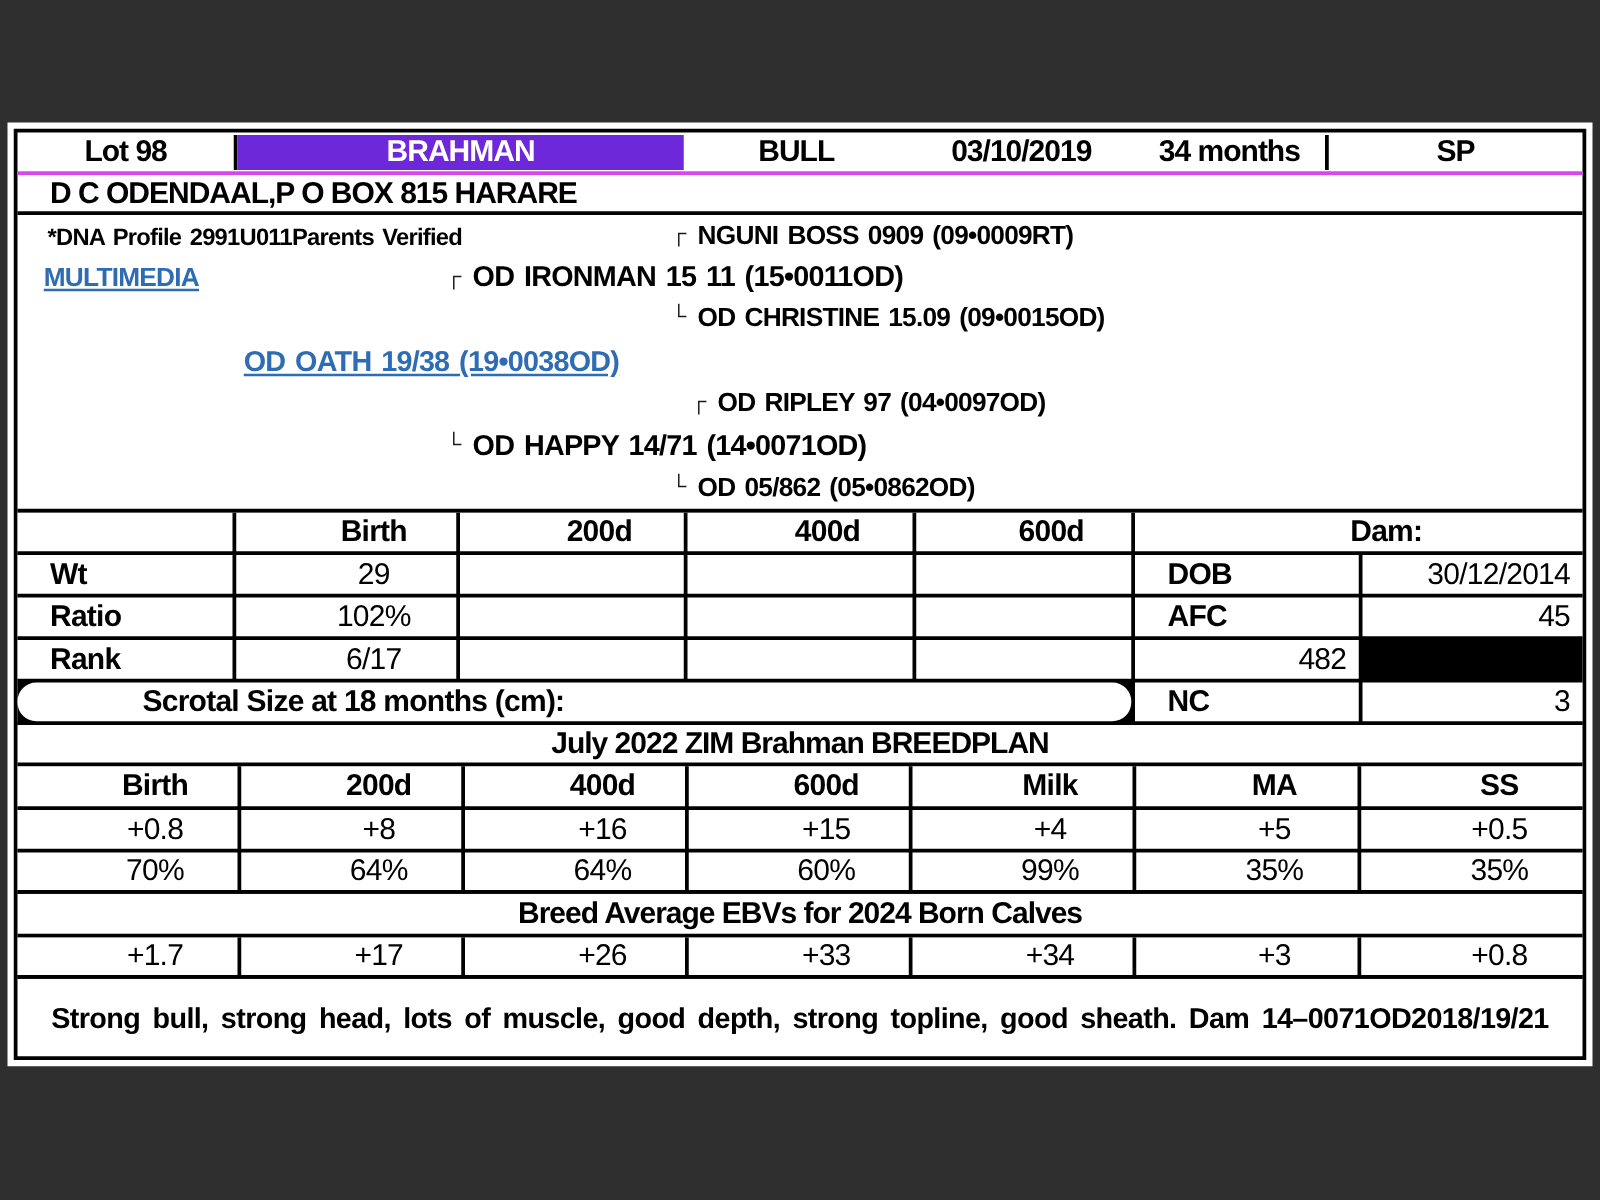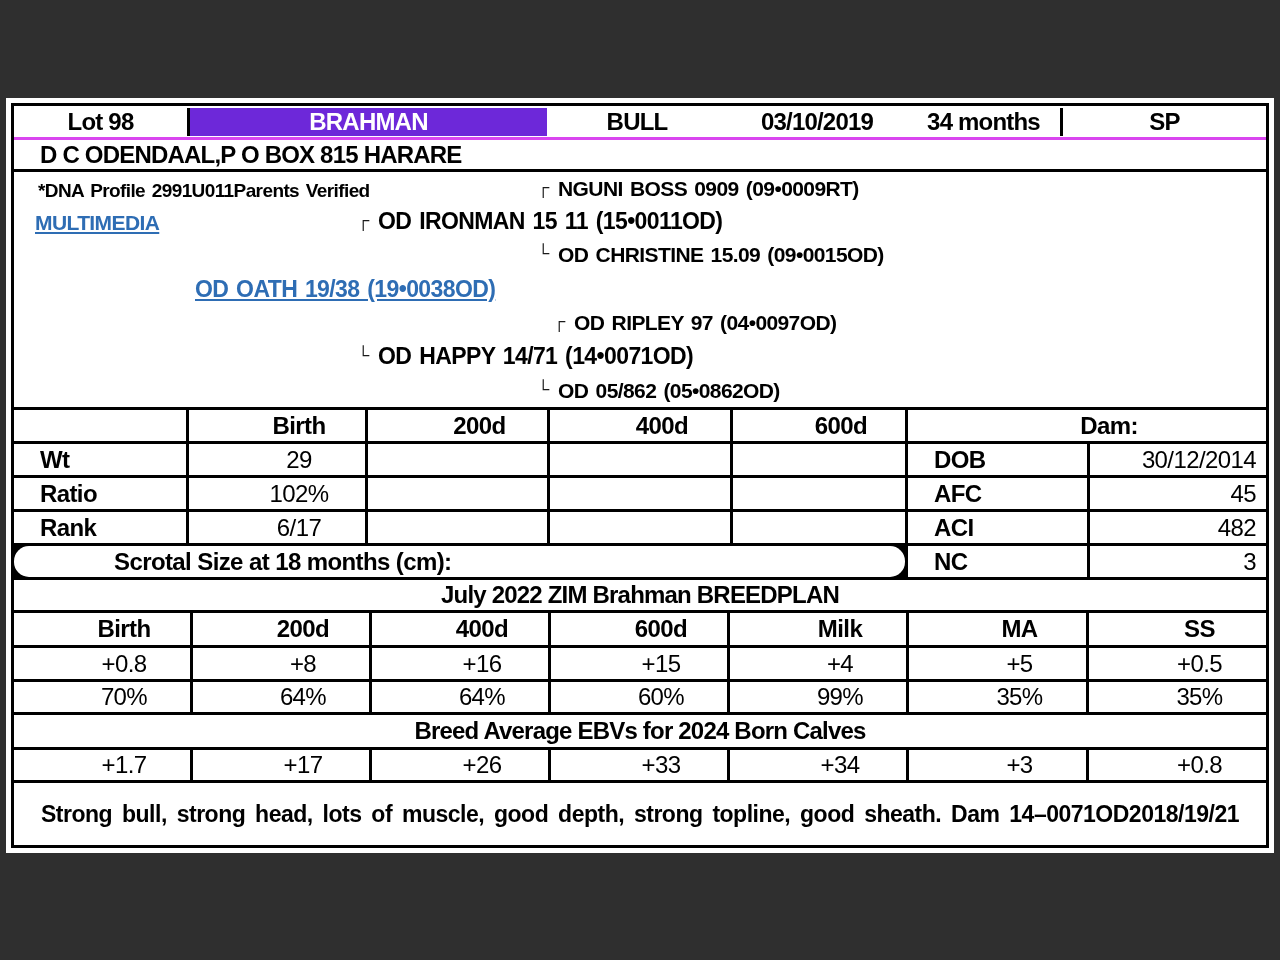"ACI" div.cell { html: <div>ACI</div> -> none }
